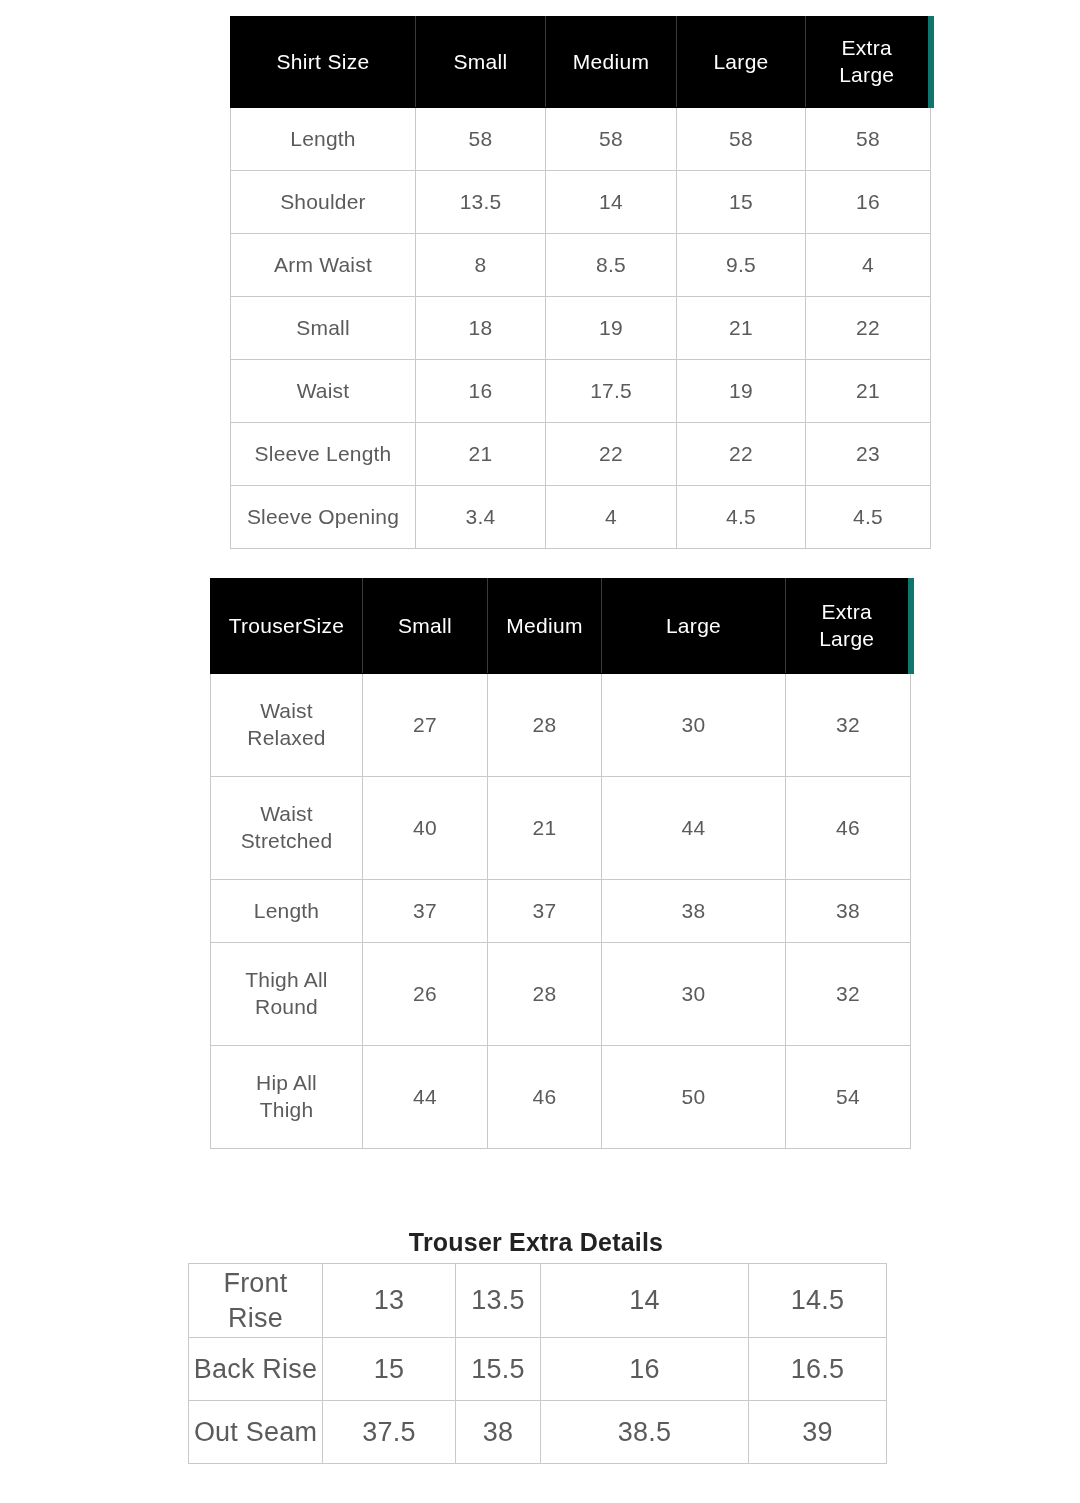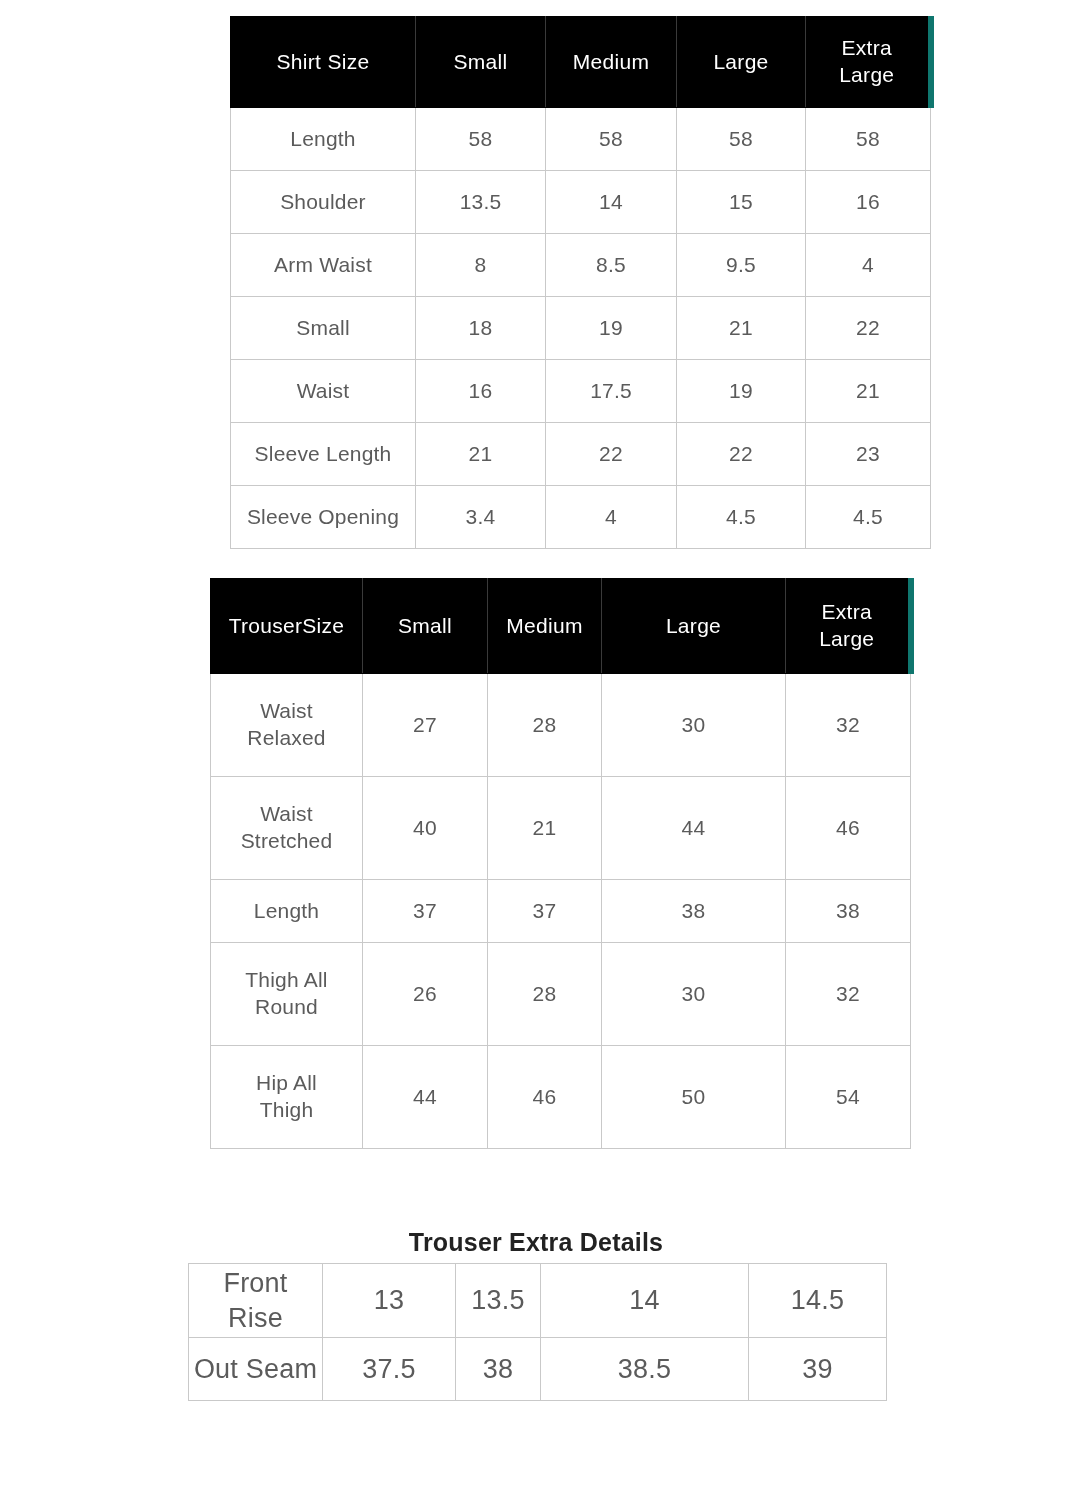"Back Rise" tr { html: none -> <tr> <td>Back Rise</td> <td>15</td> <td>15.5</td> <td>16</td> <td>16.5</td> </tr> }
